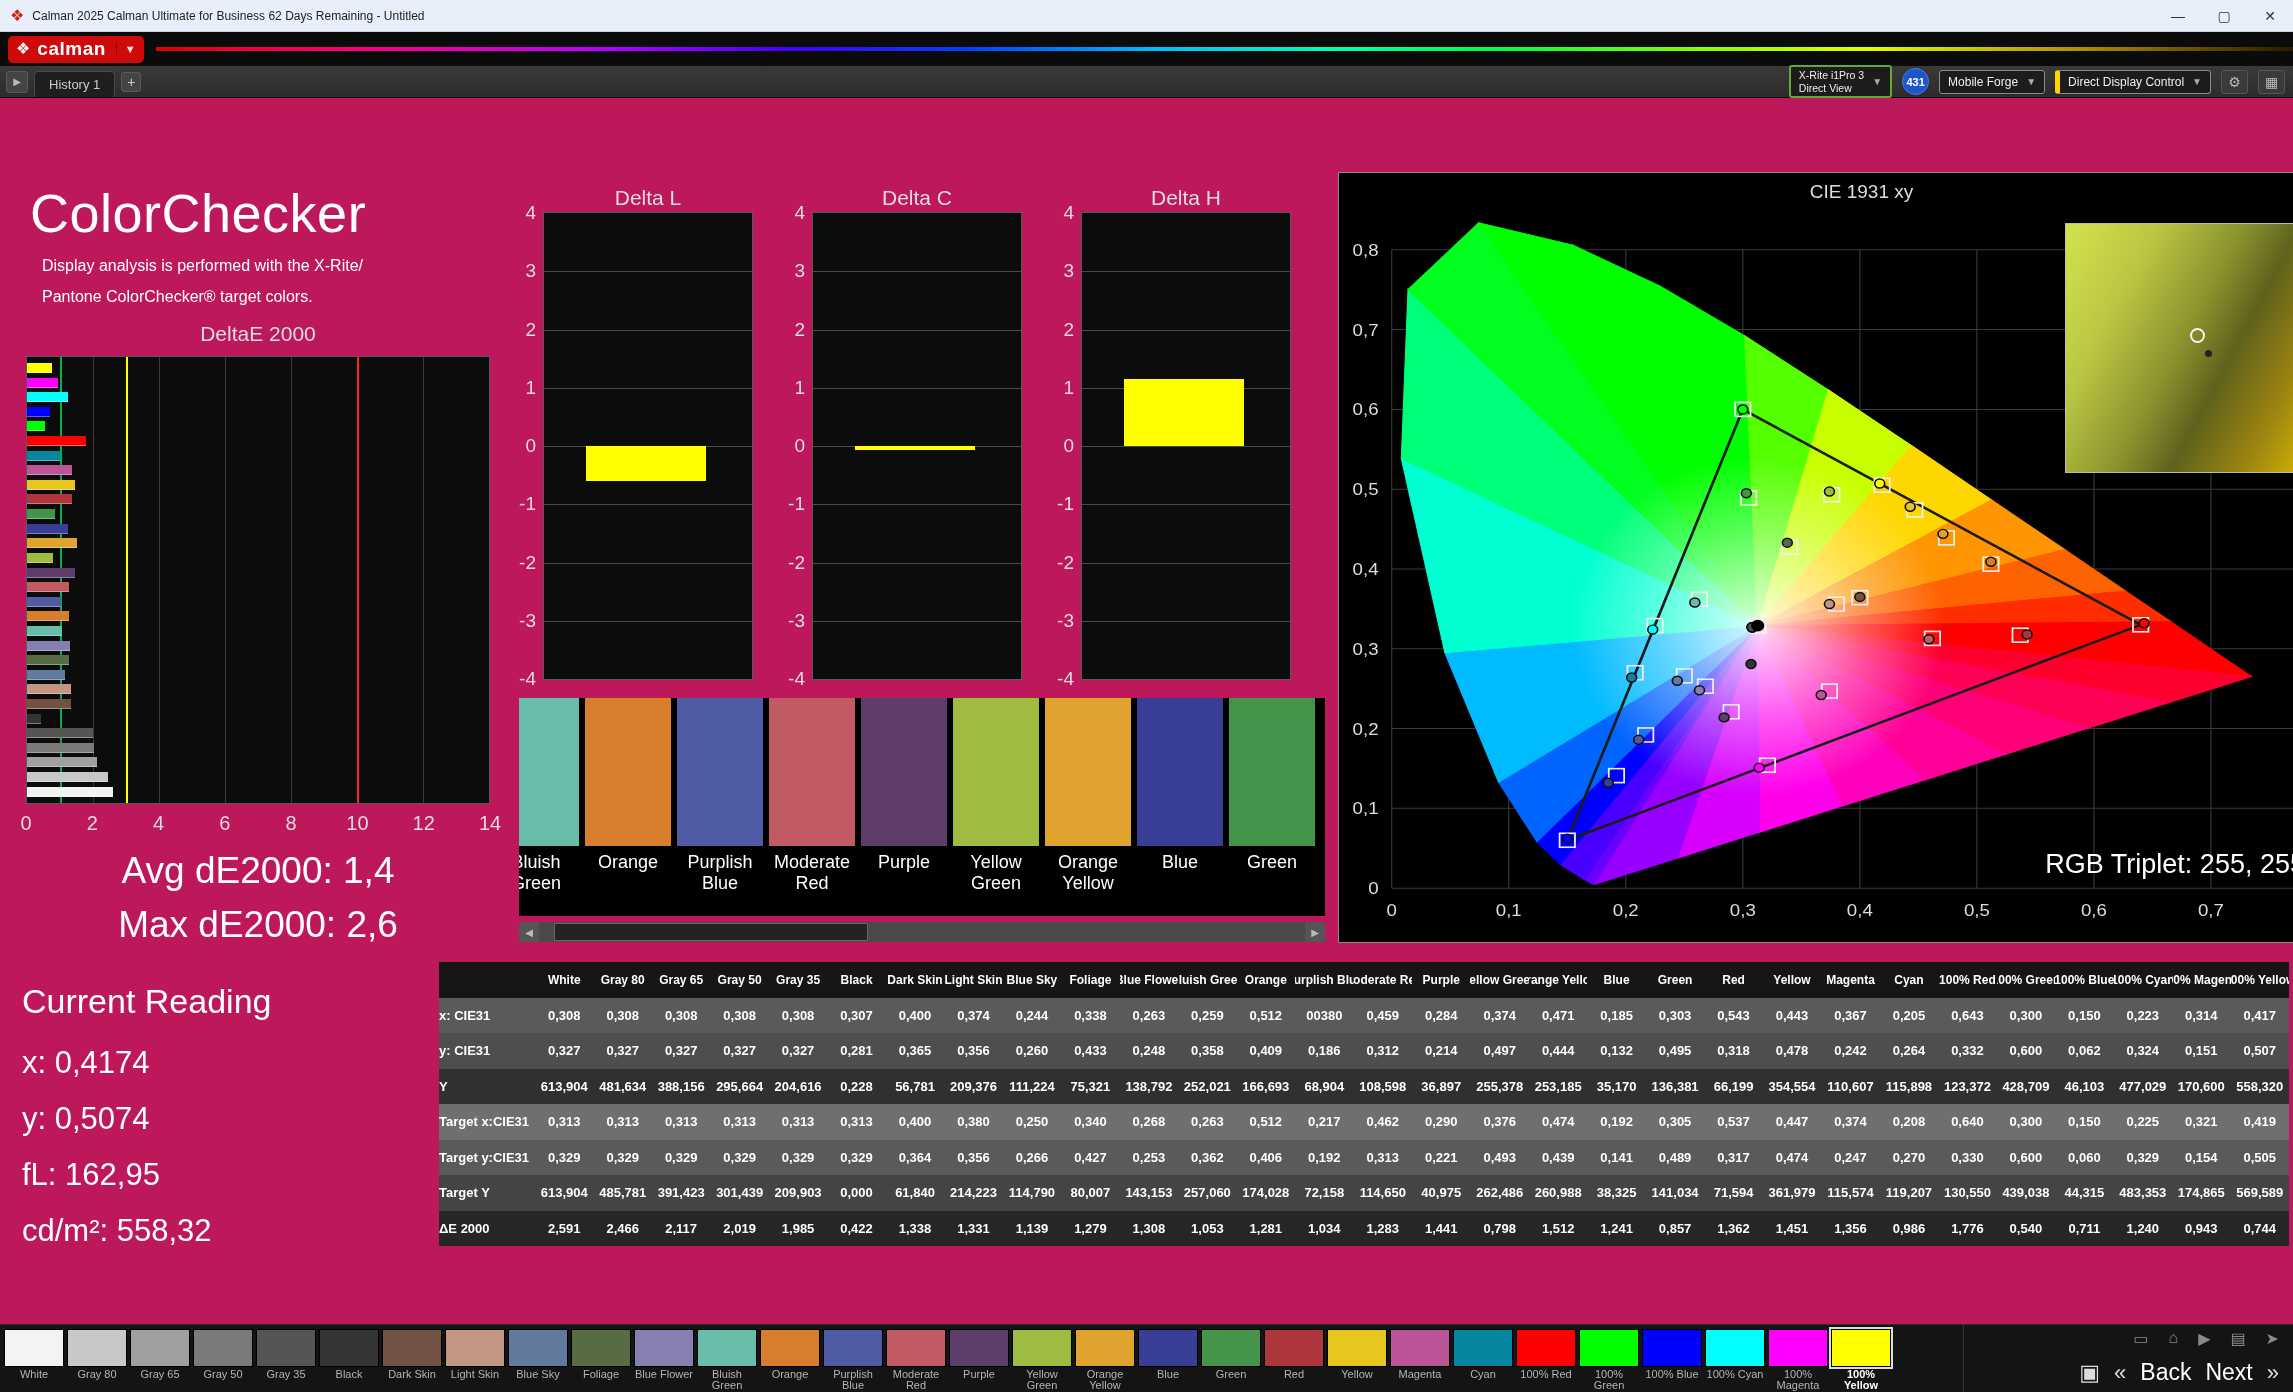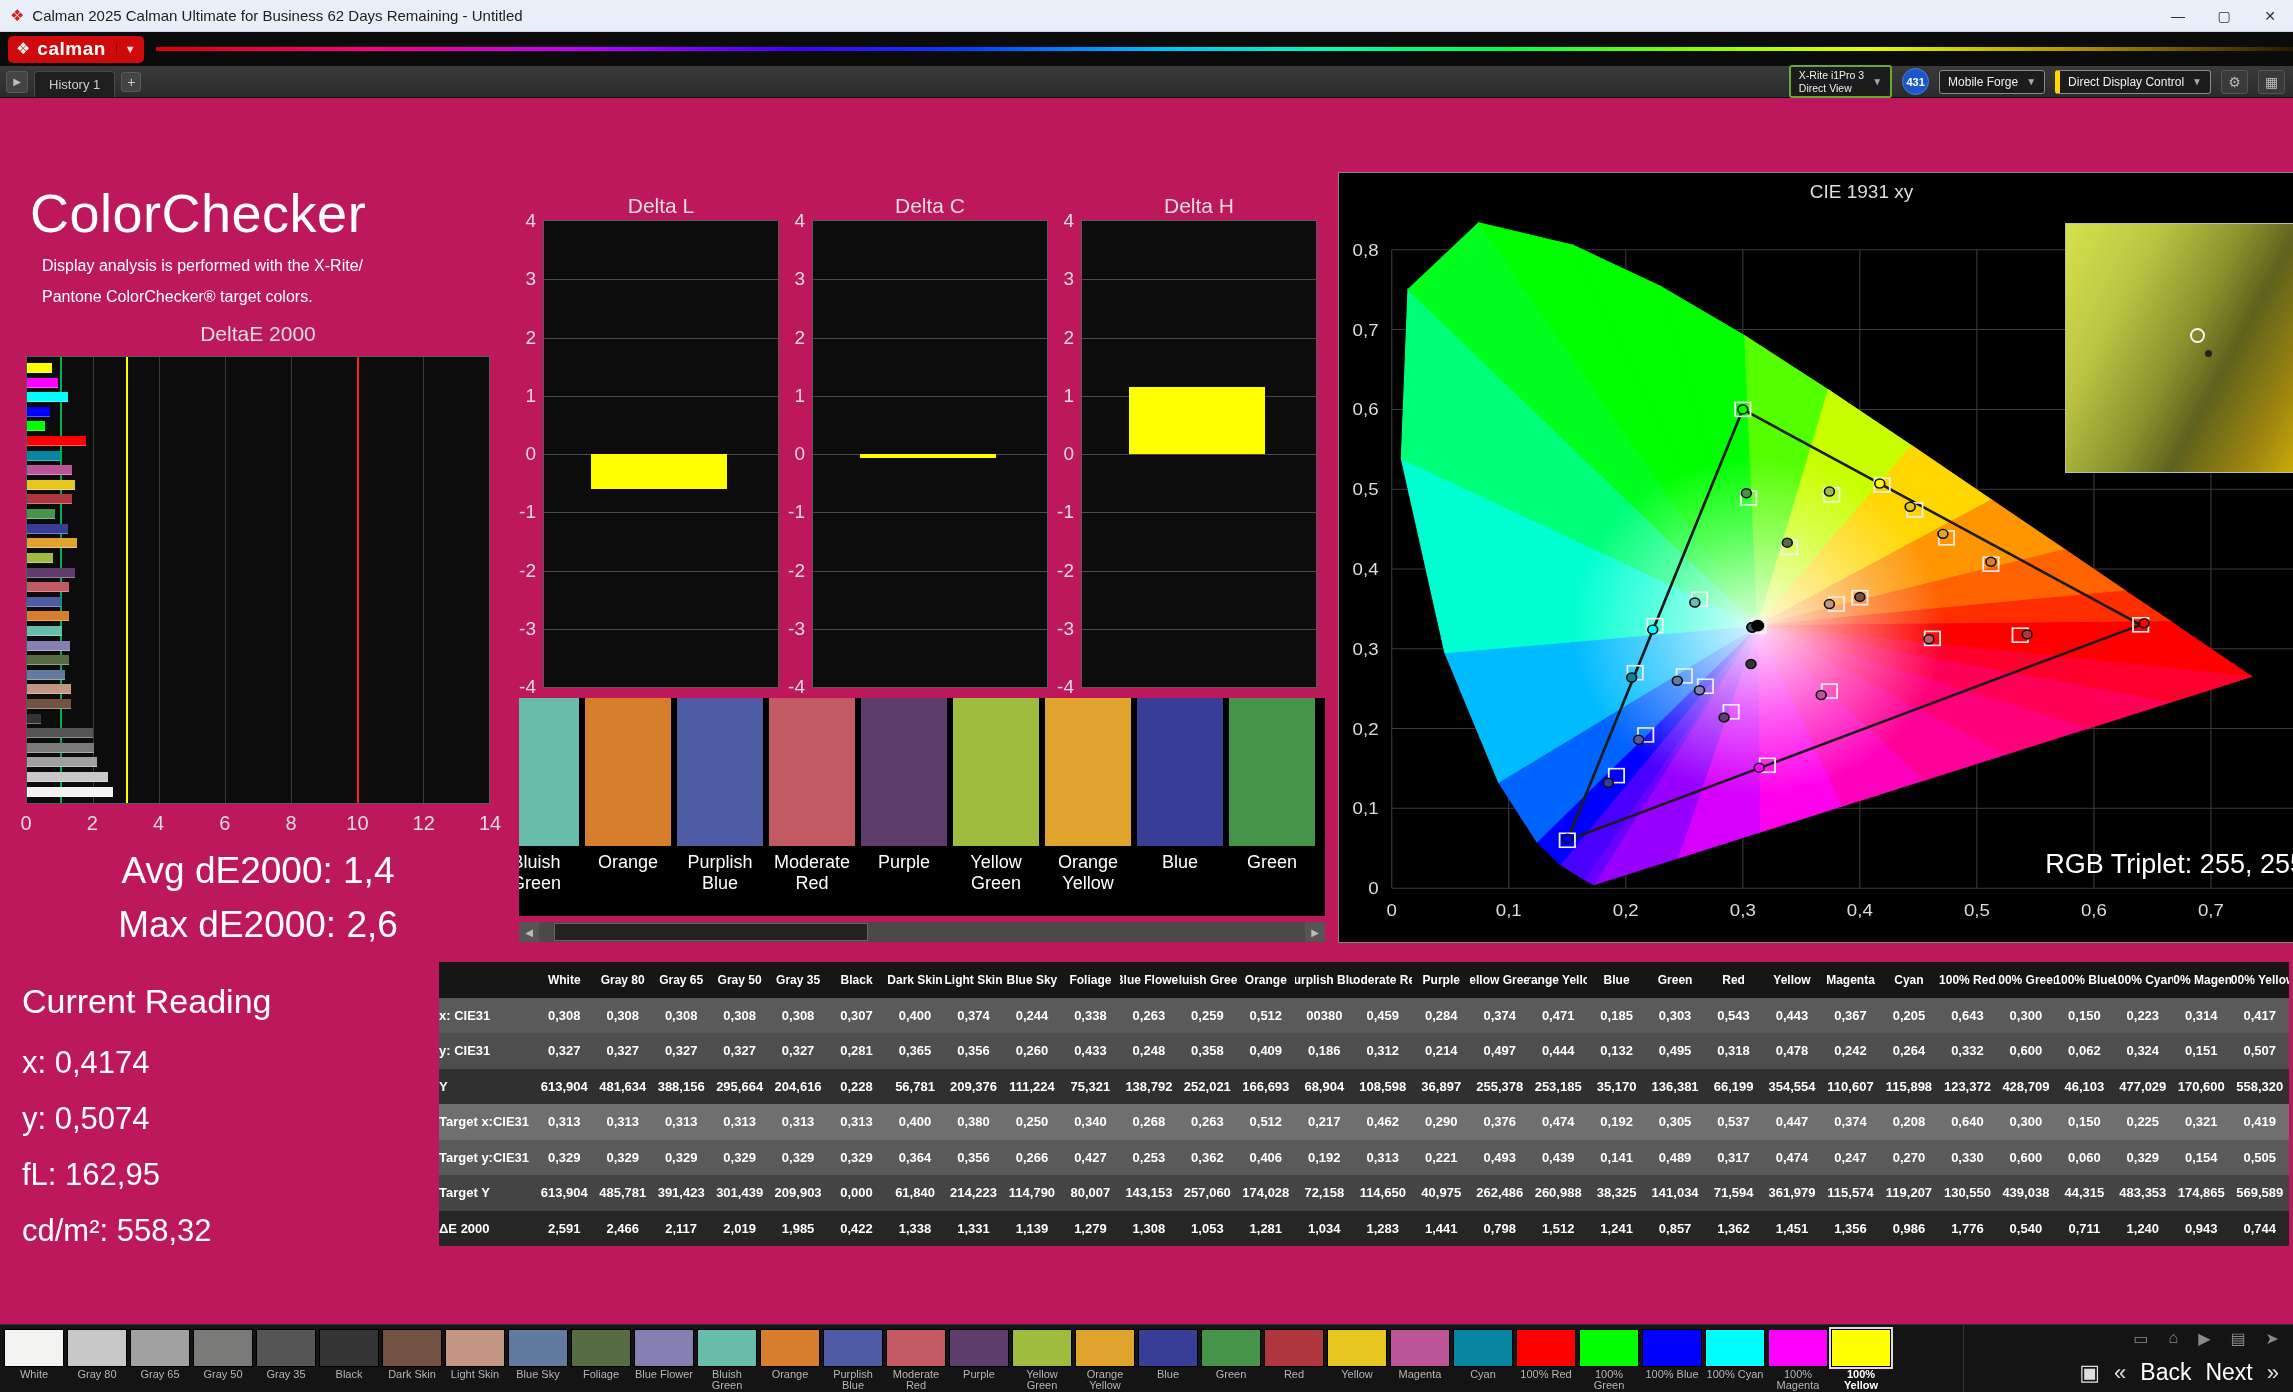"Calman 2025 Calman Ultimate for" .title-text { font-size: 15px -> 12px }
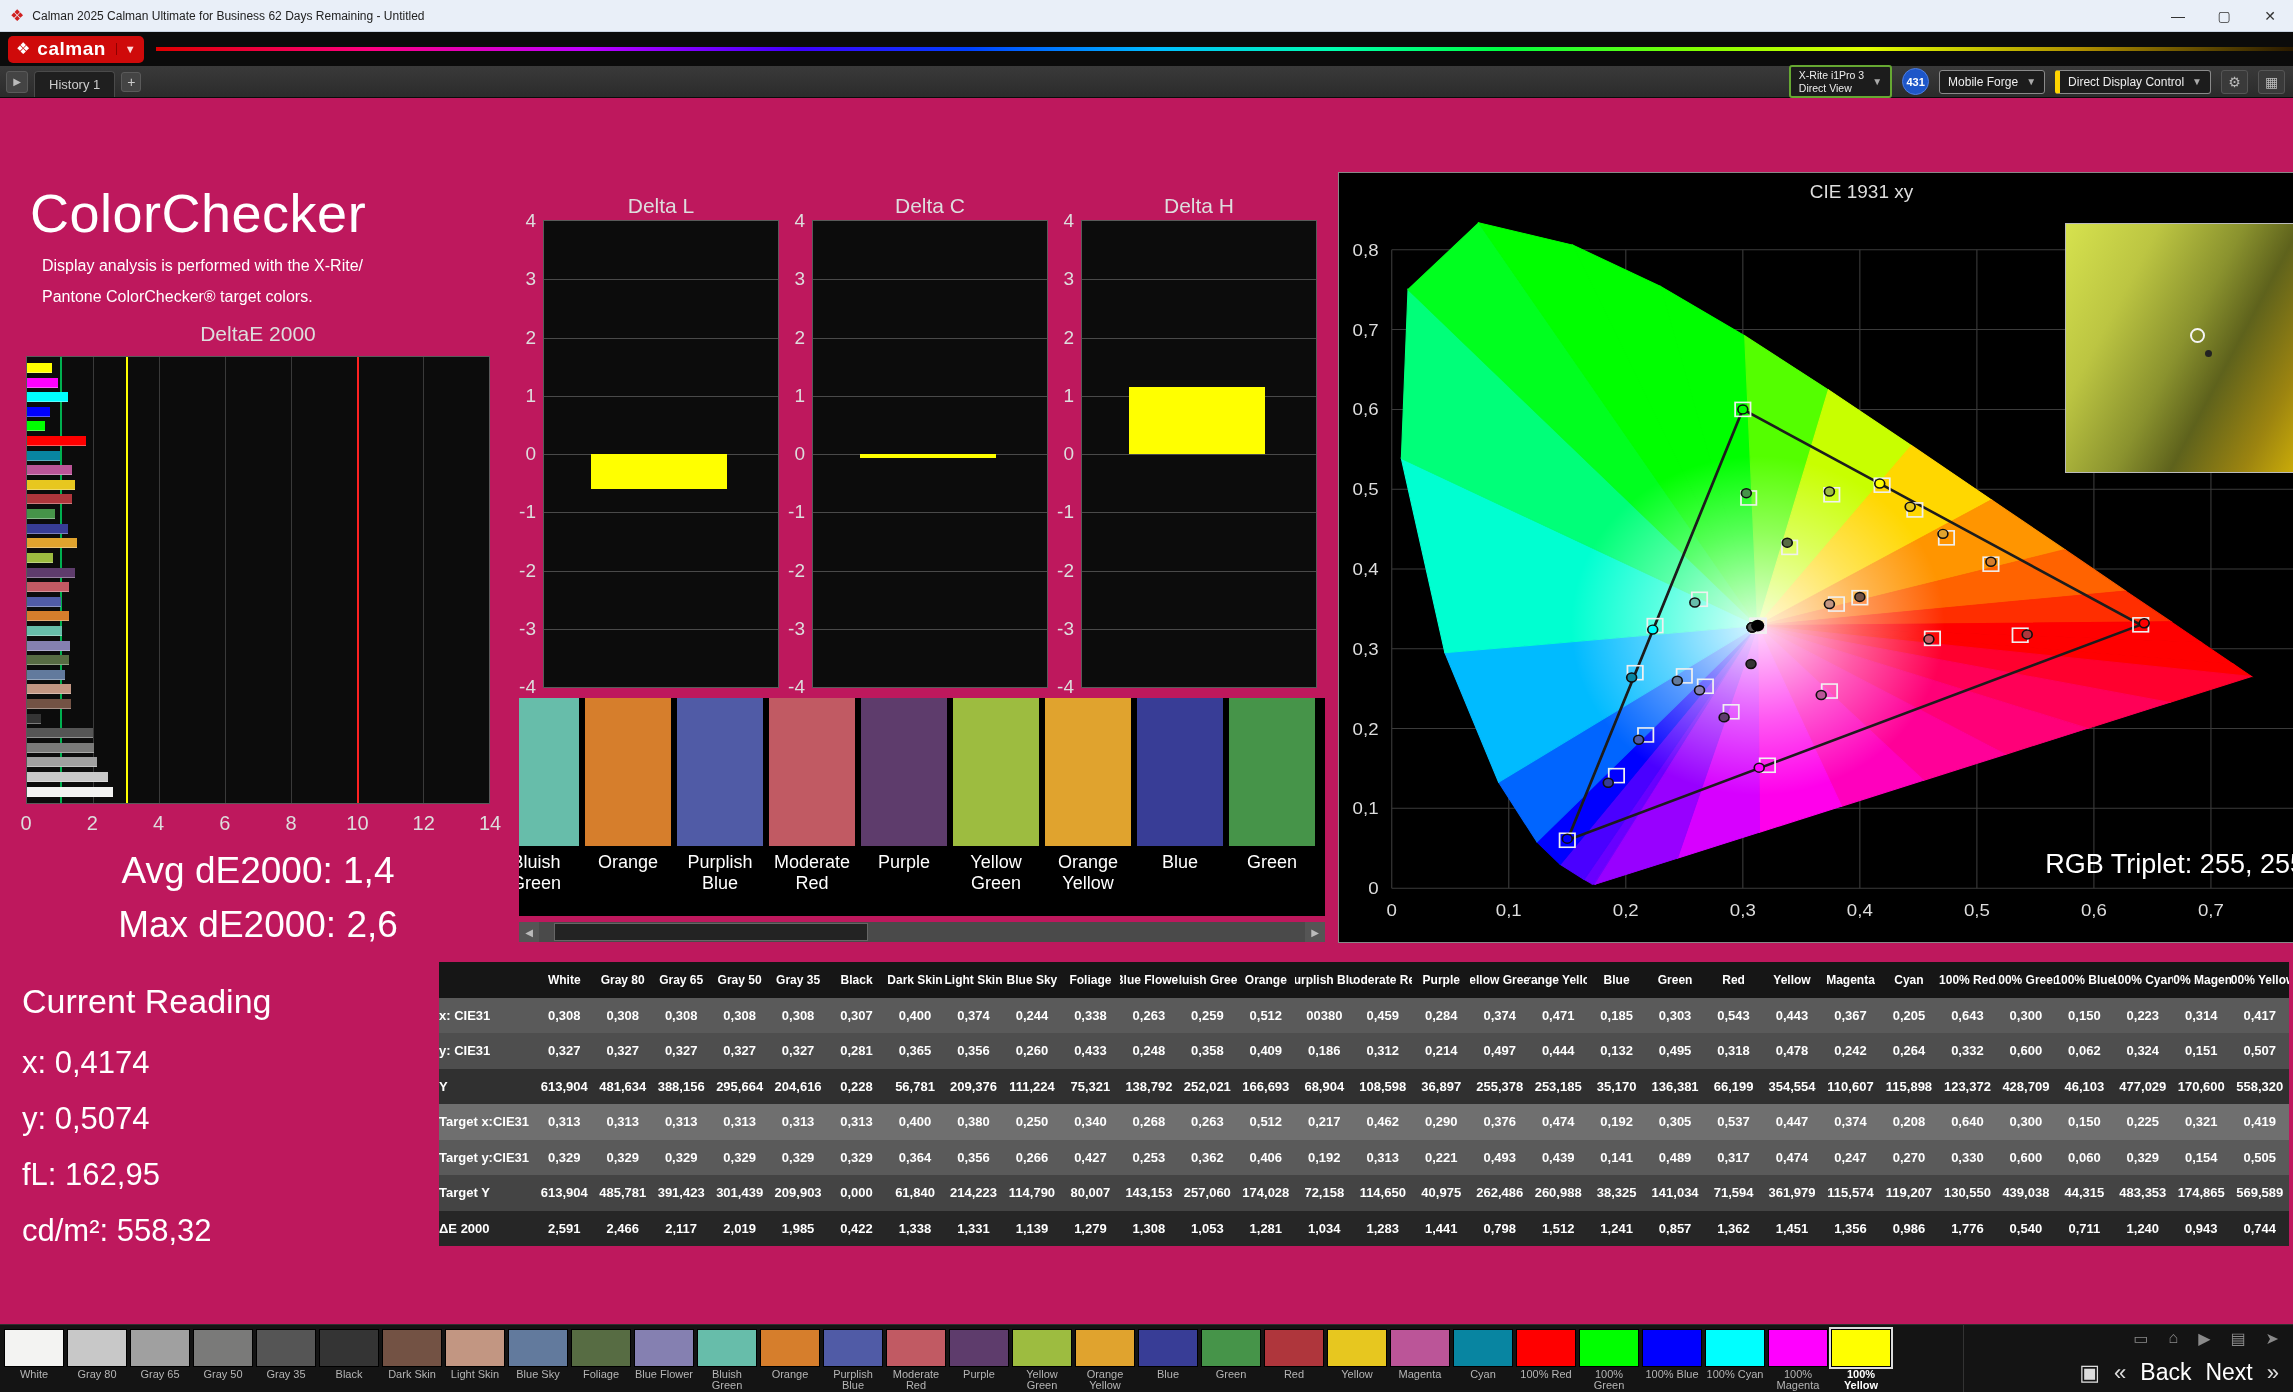"Delta L" .delta-wrap { top: 96px -> 88px; width: 236px -> 210px }
